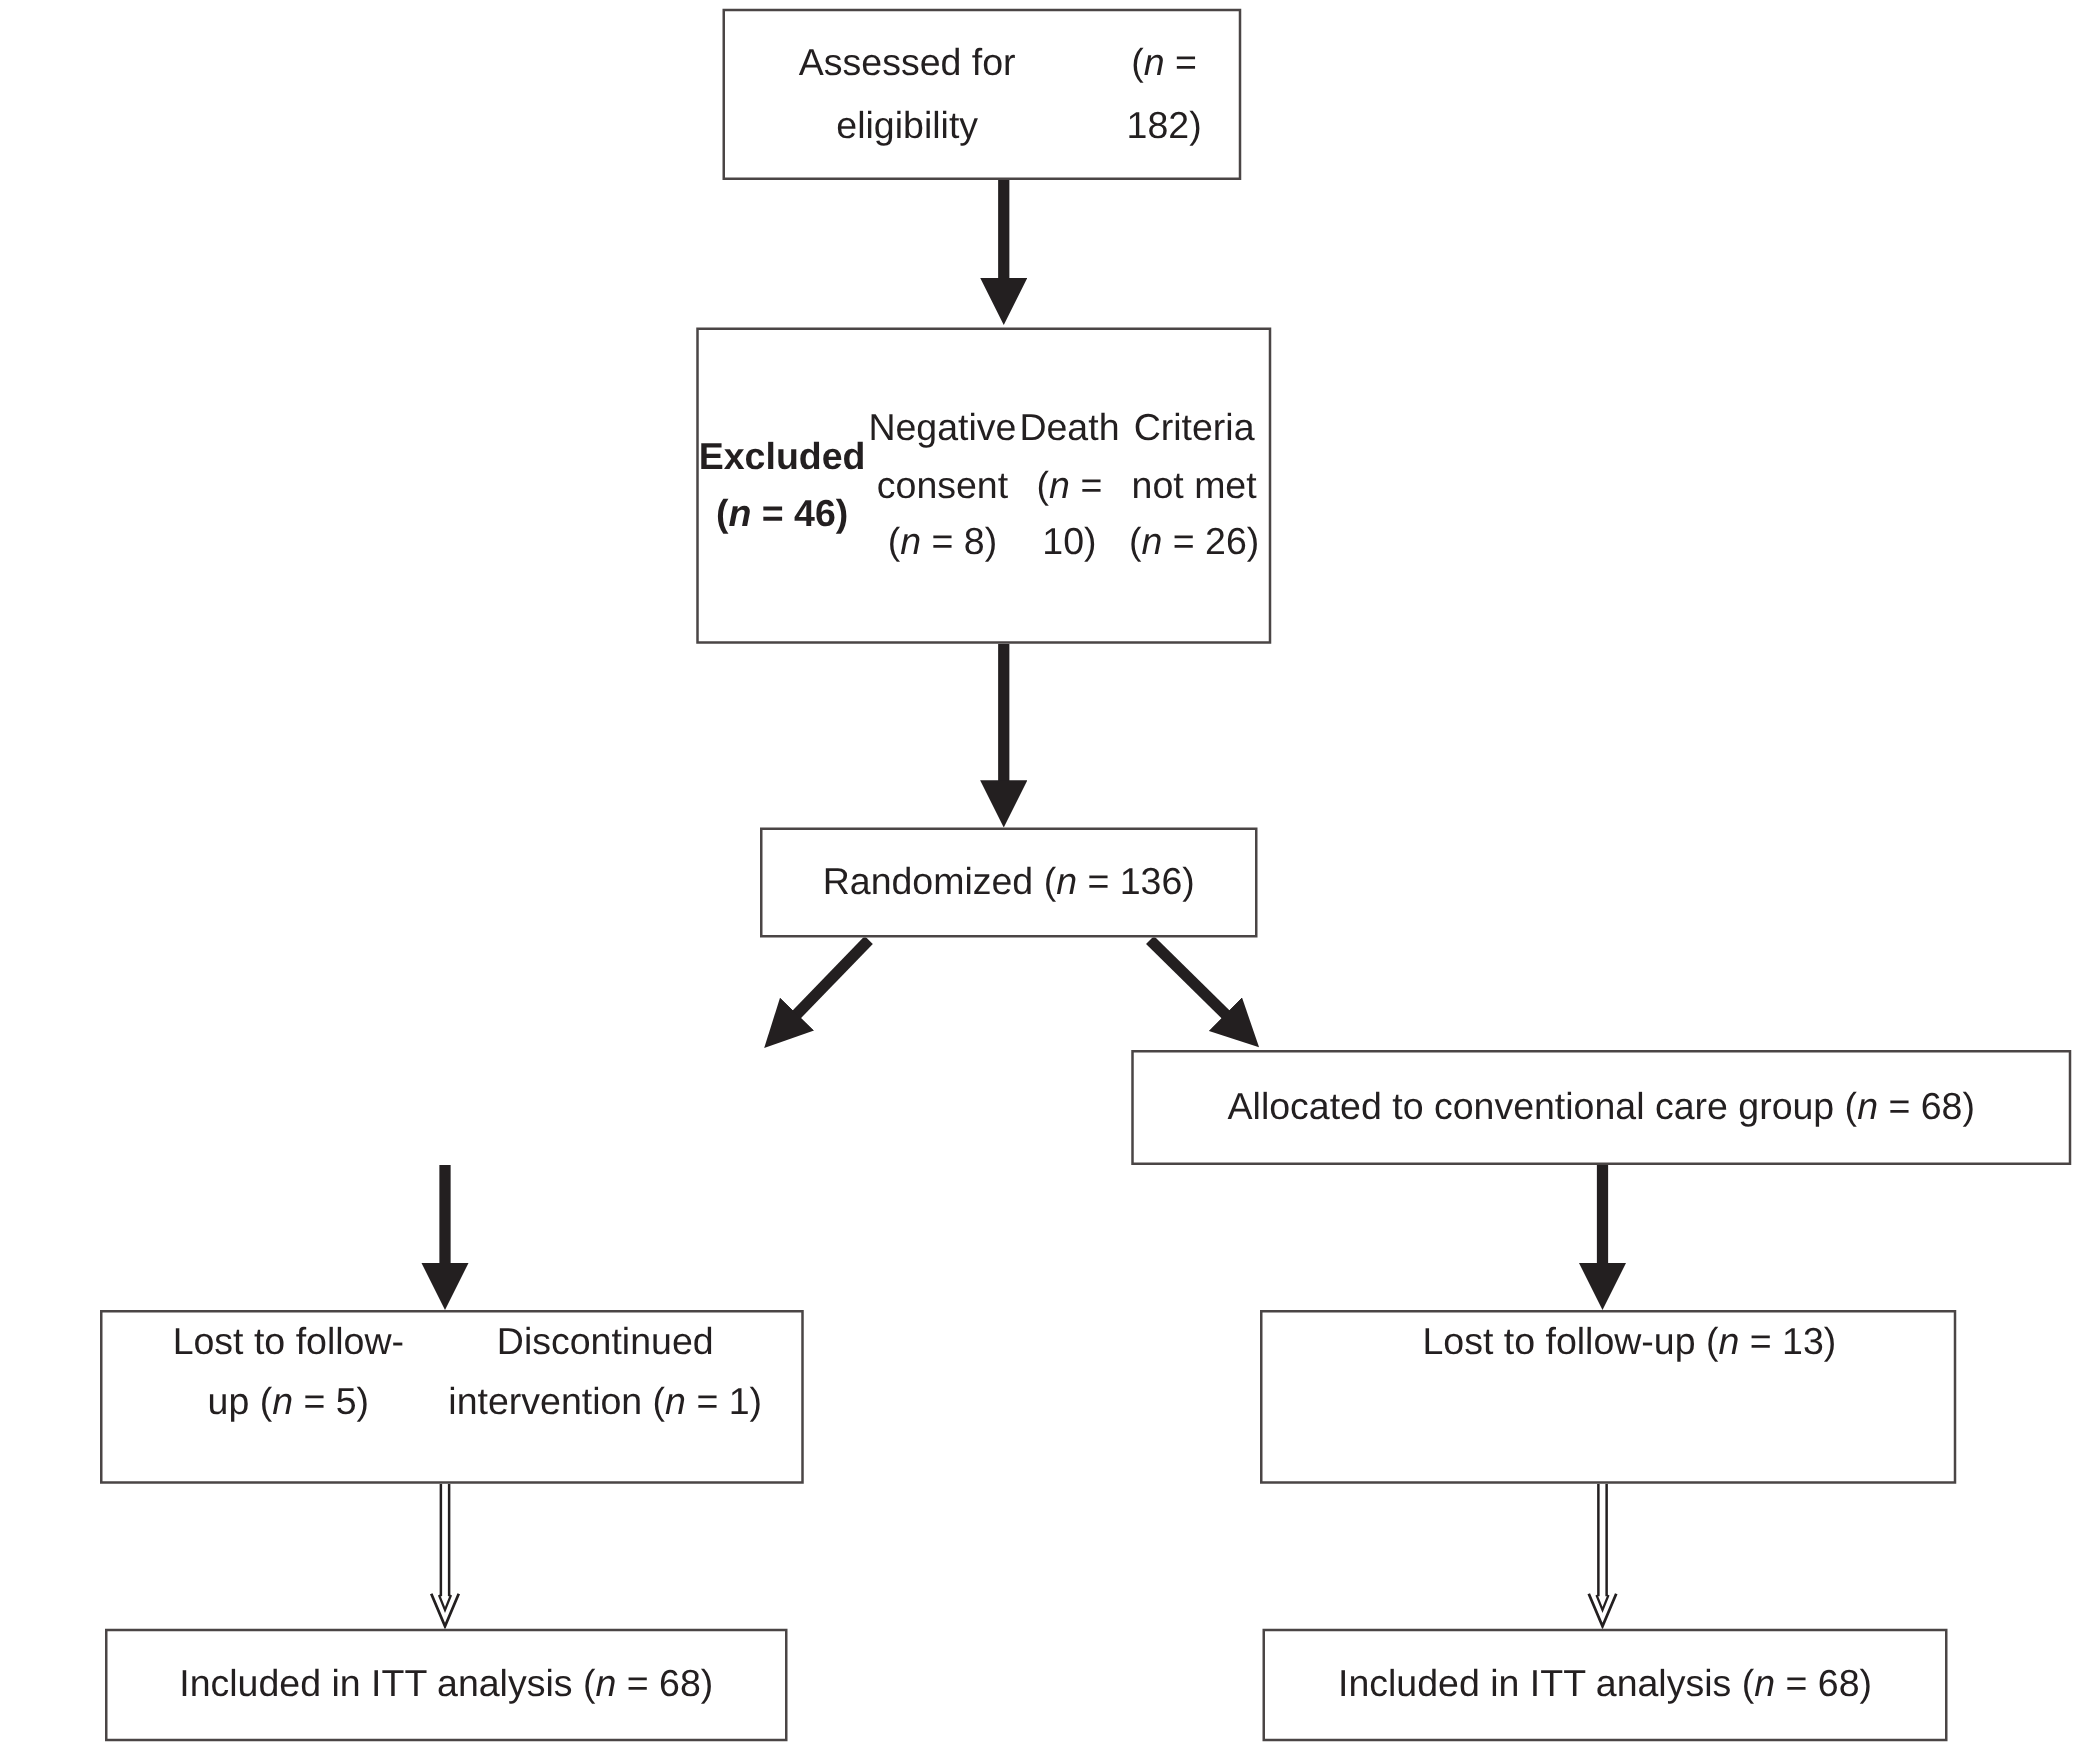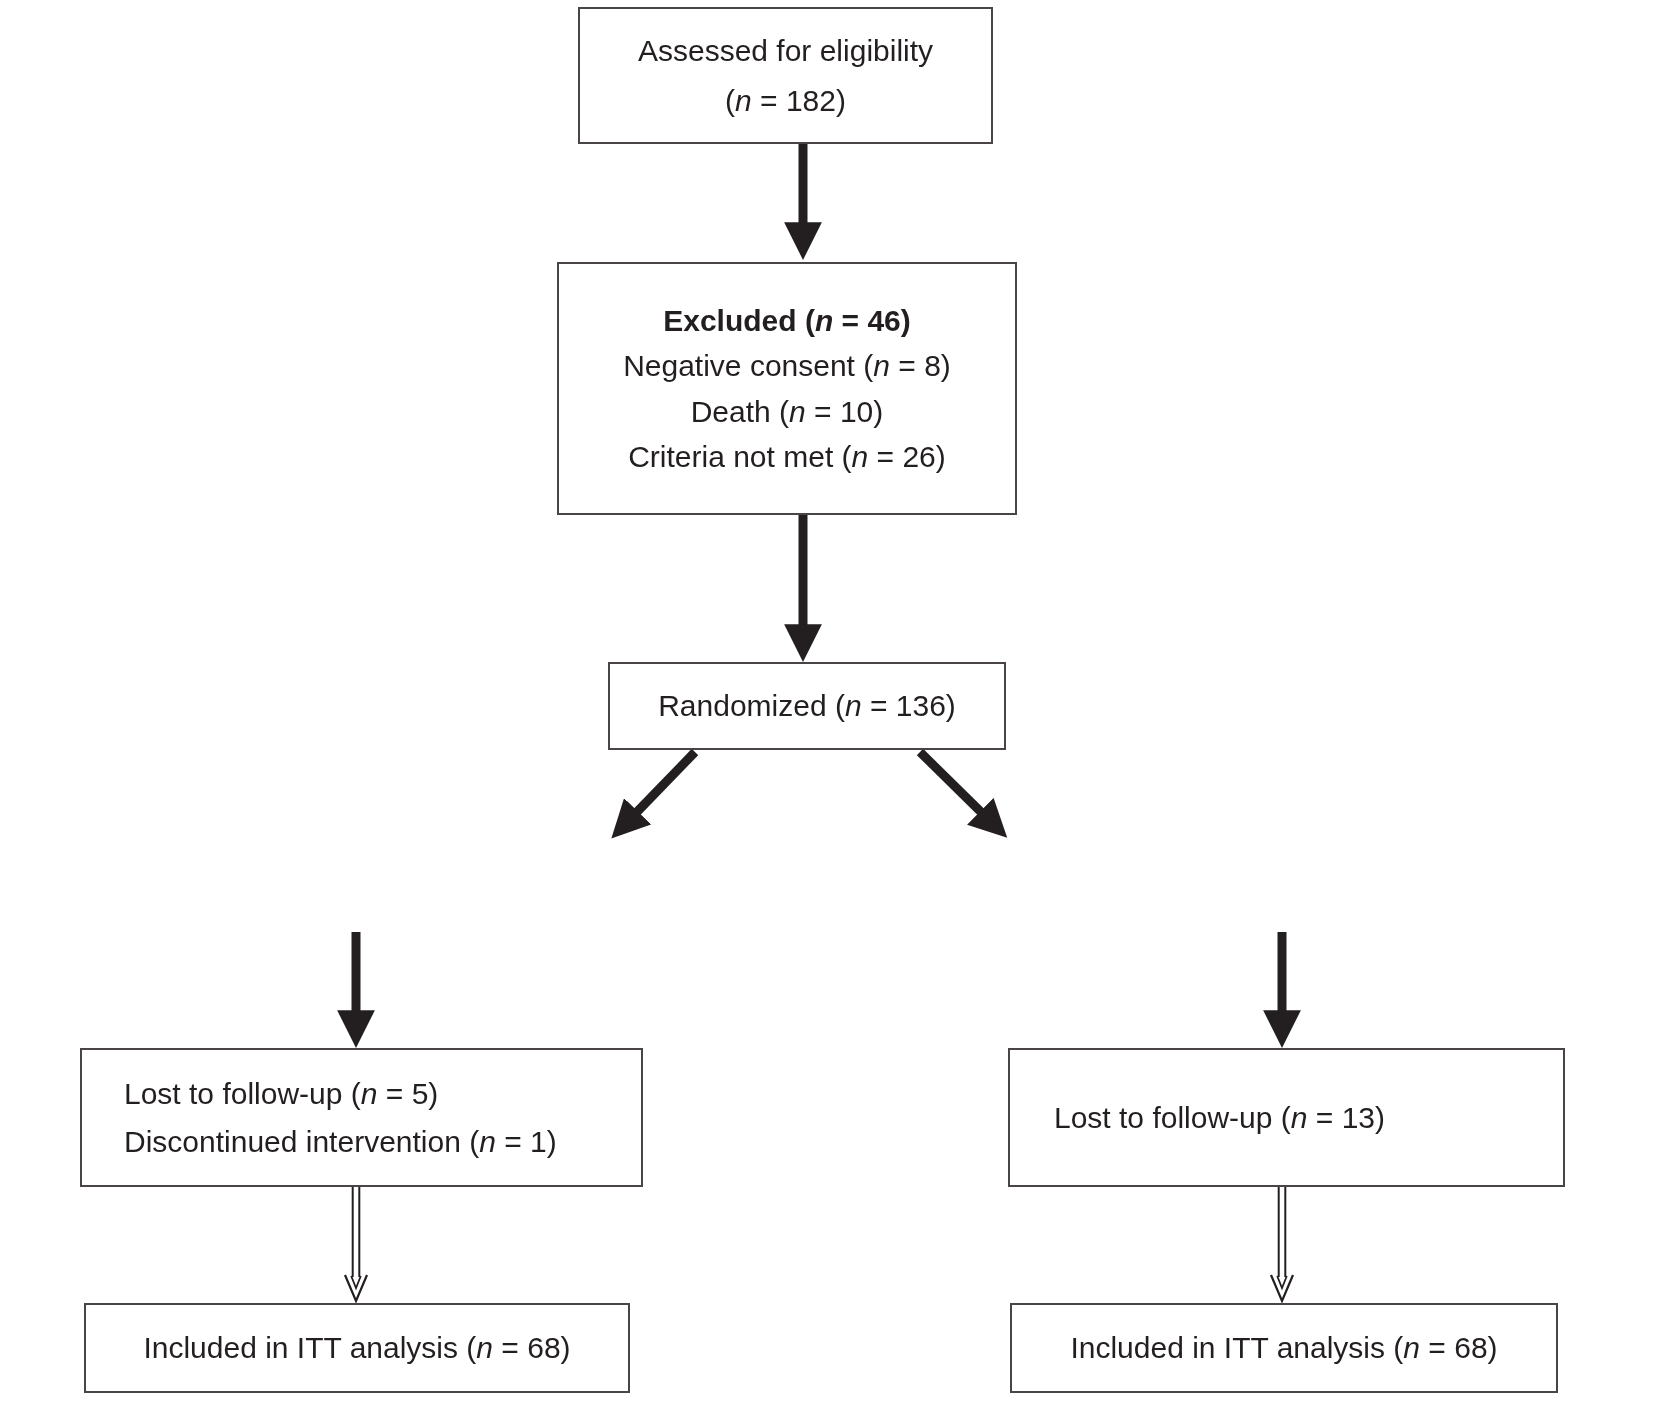"Assessed for eligibility" .fbox { flex-direction: column -> row }
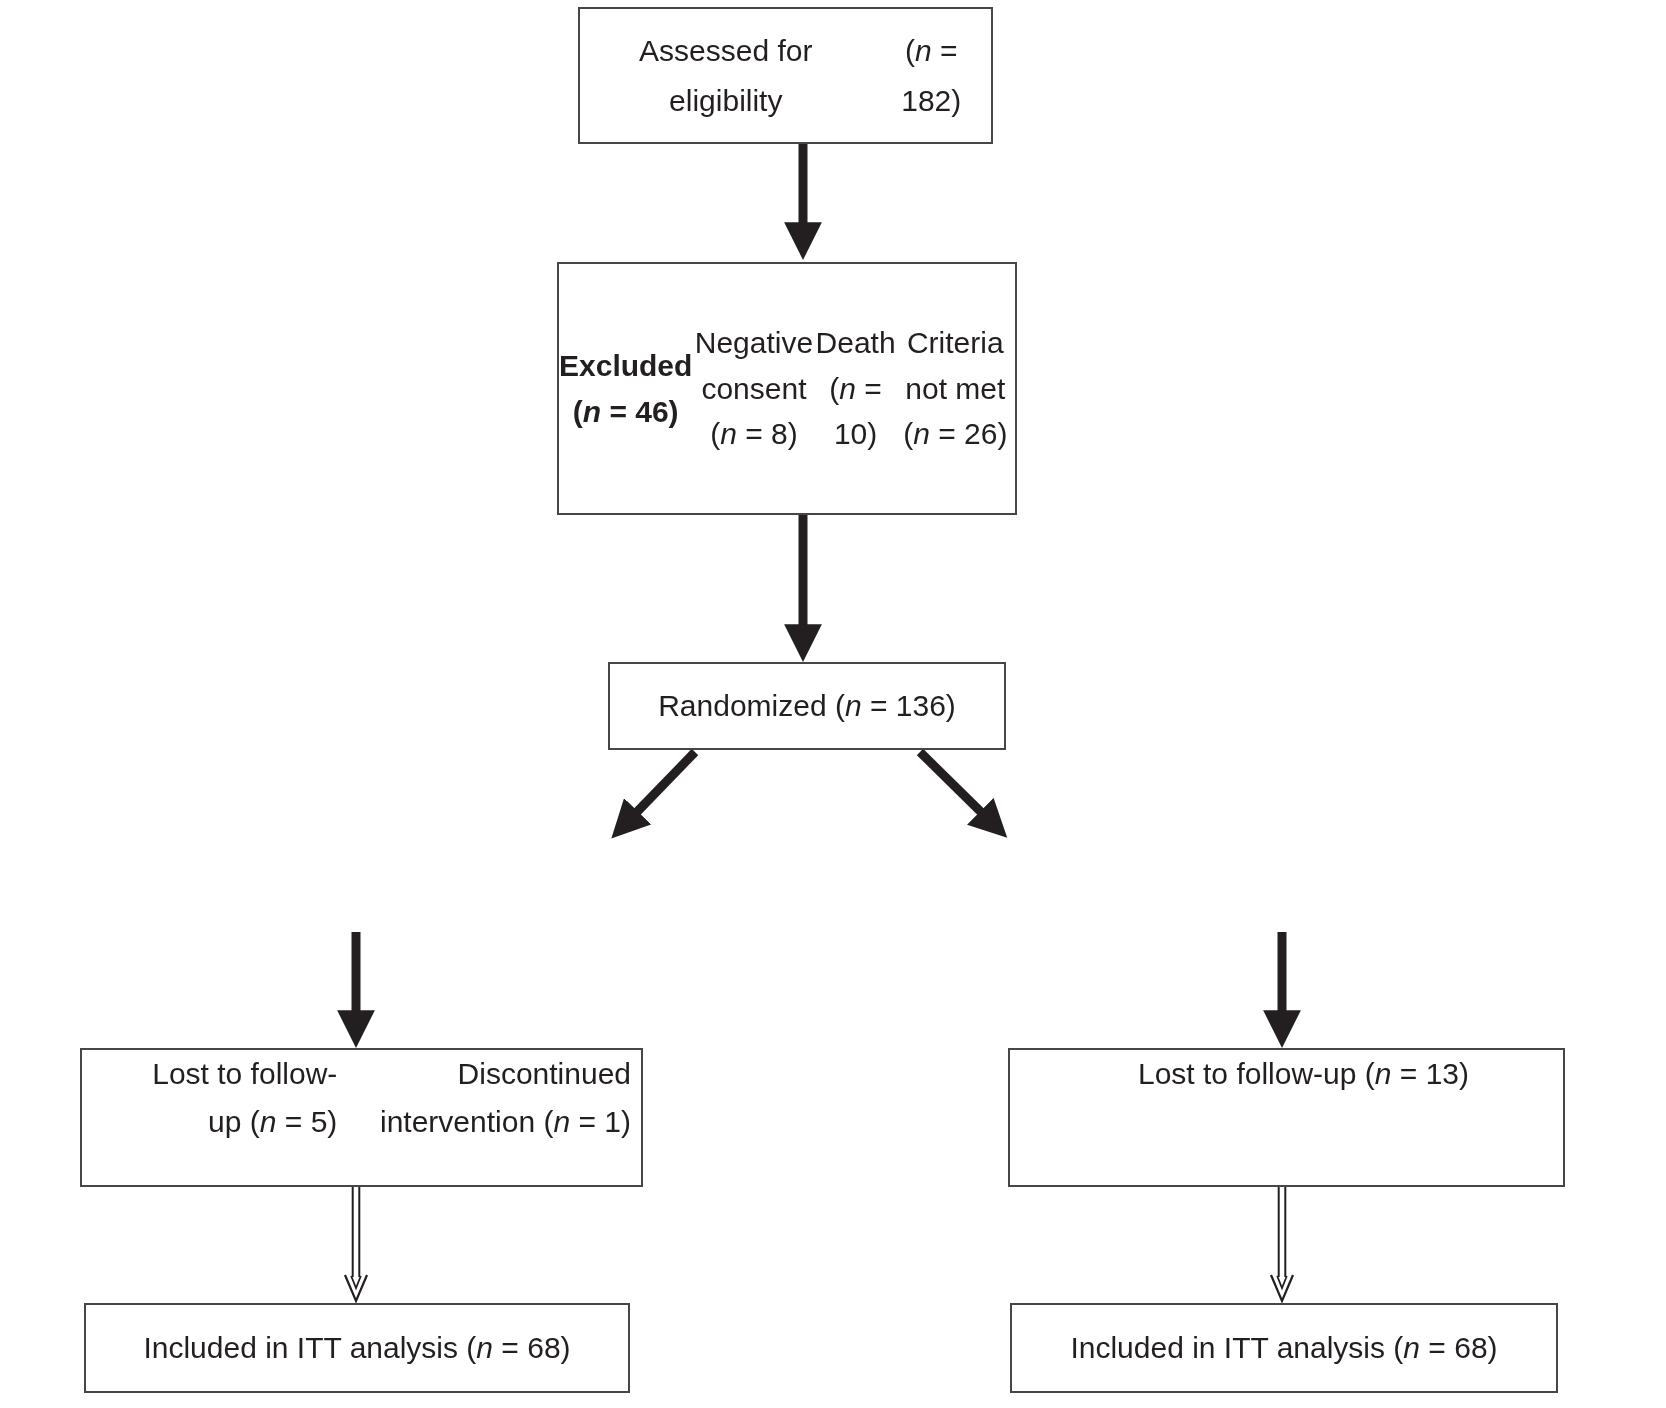"Allocated to conventional care group" div.fbox { html: none -> <div> <div>Allocated to conventional care group (<i>n</i> = 68)</div> </div> }
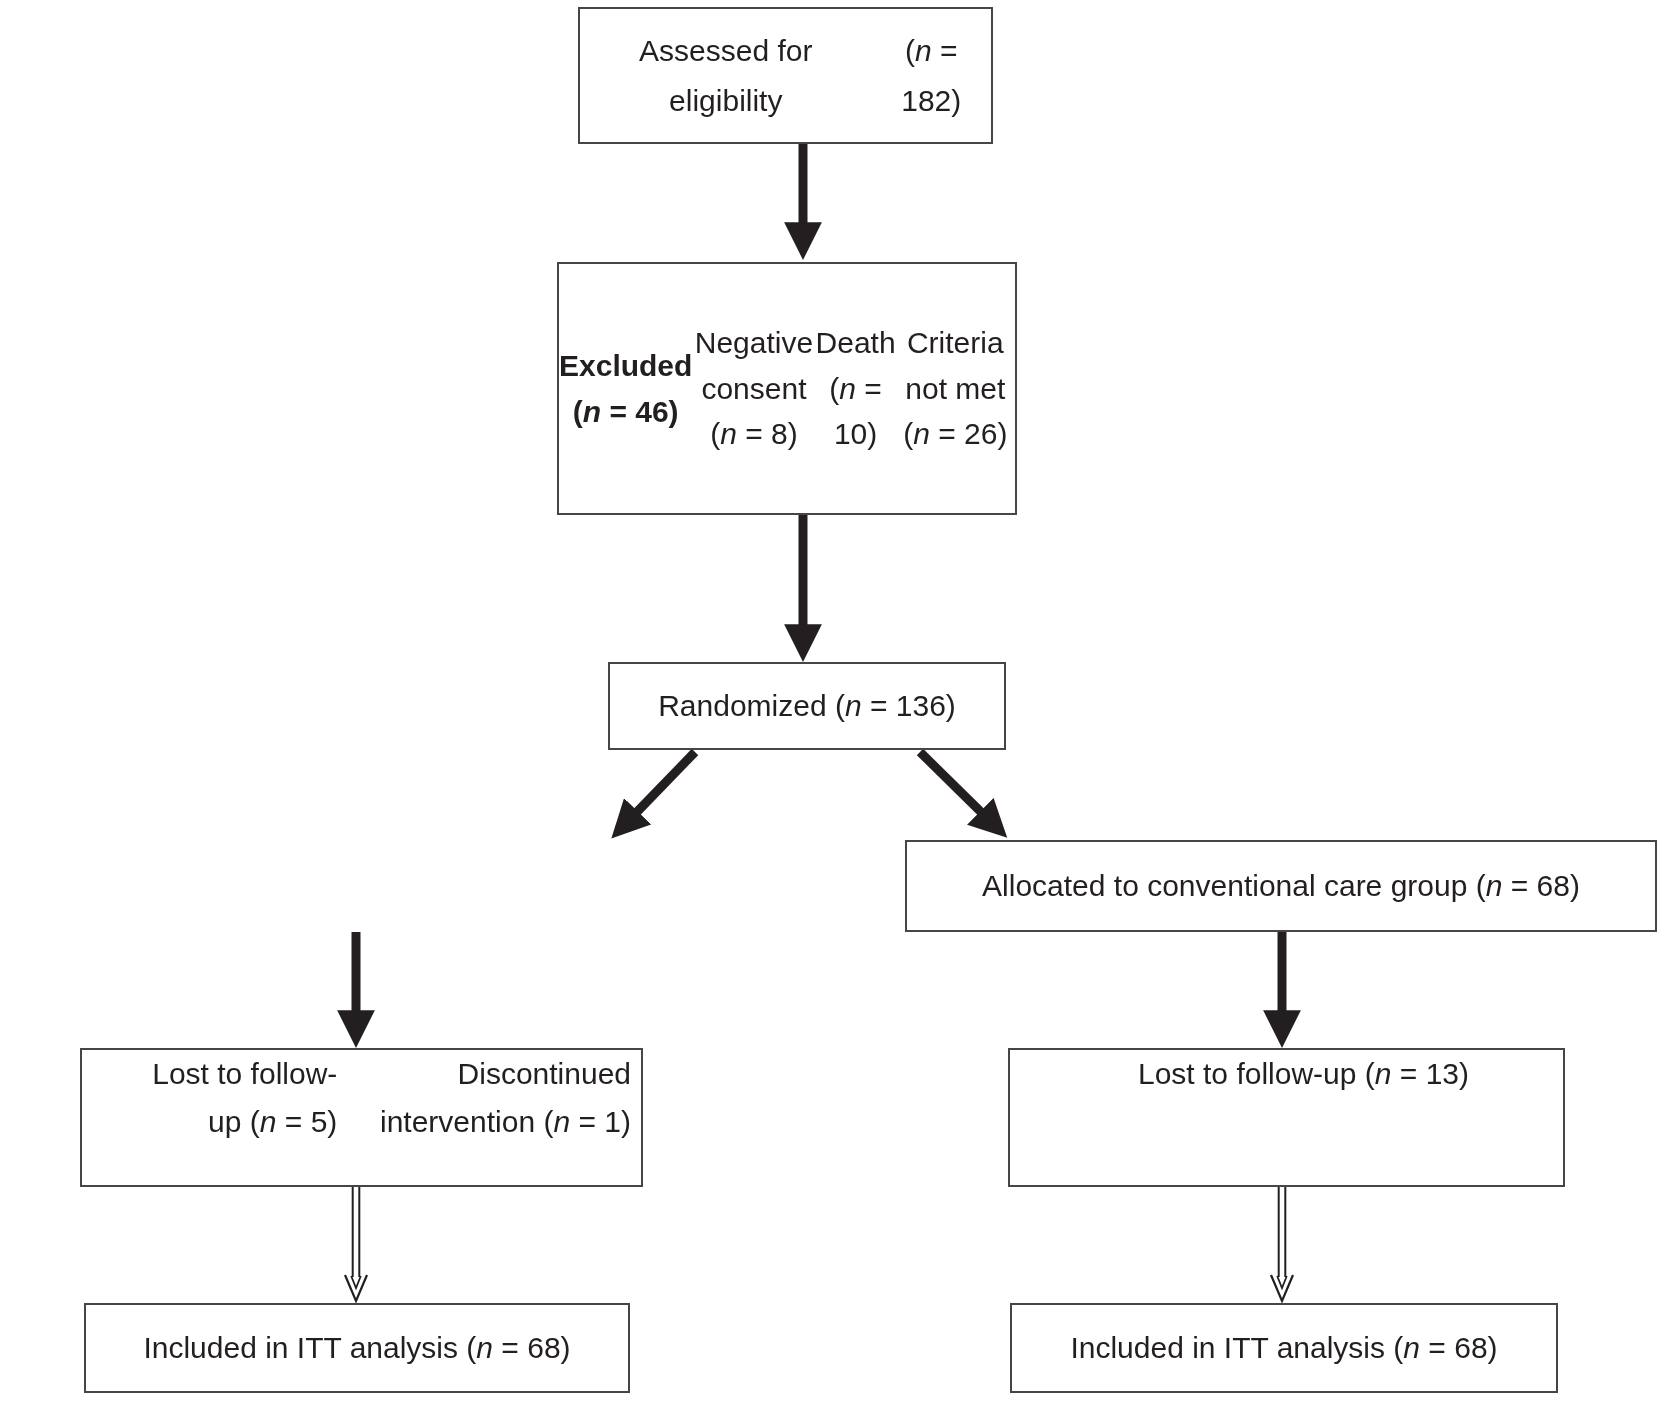"Lost to follow-up (n =" .fbox.left { text-align: right -> center }
